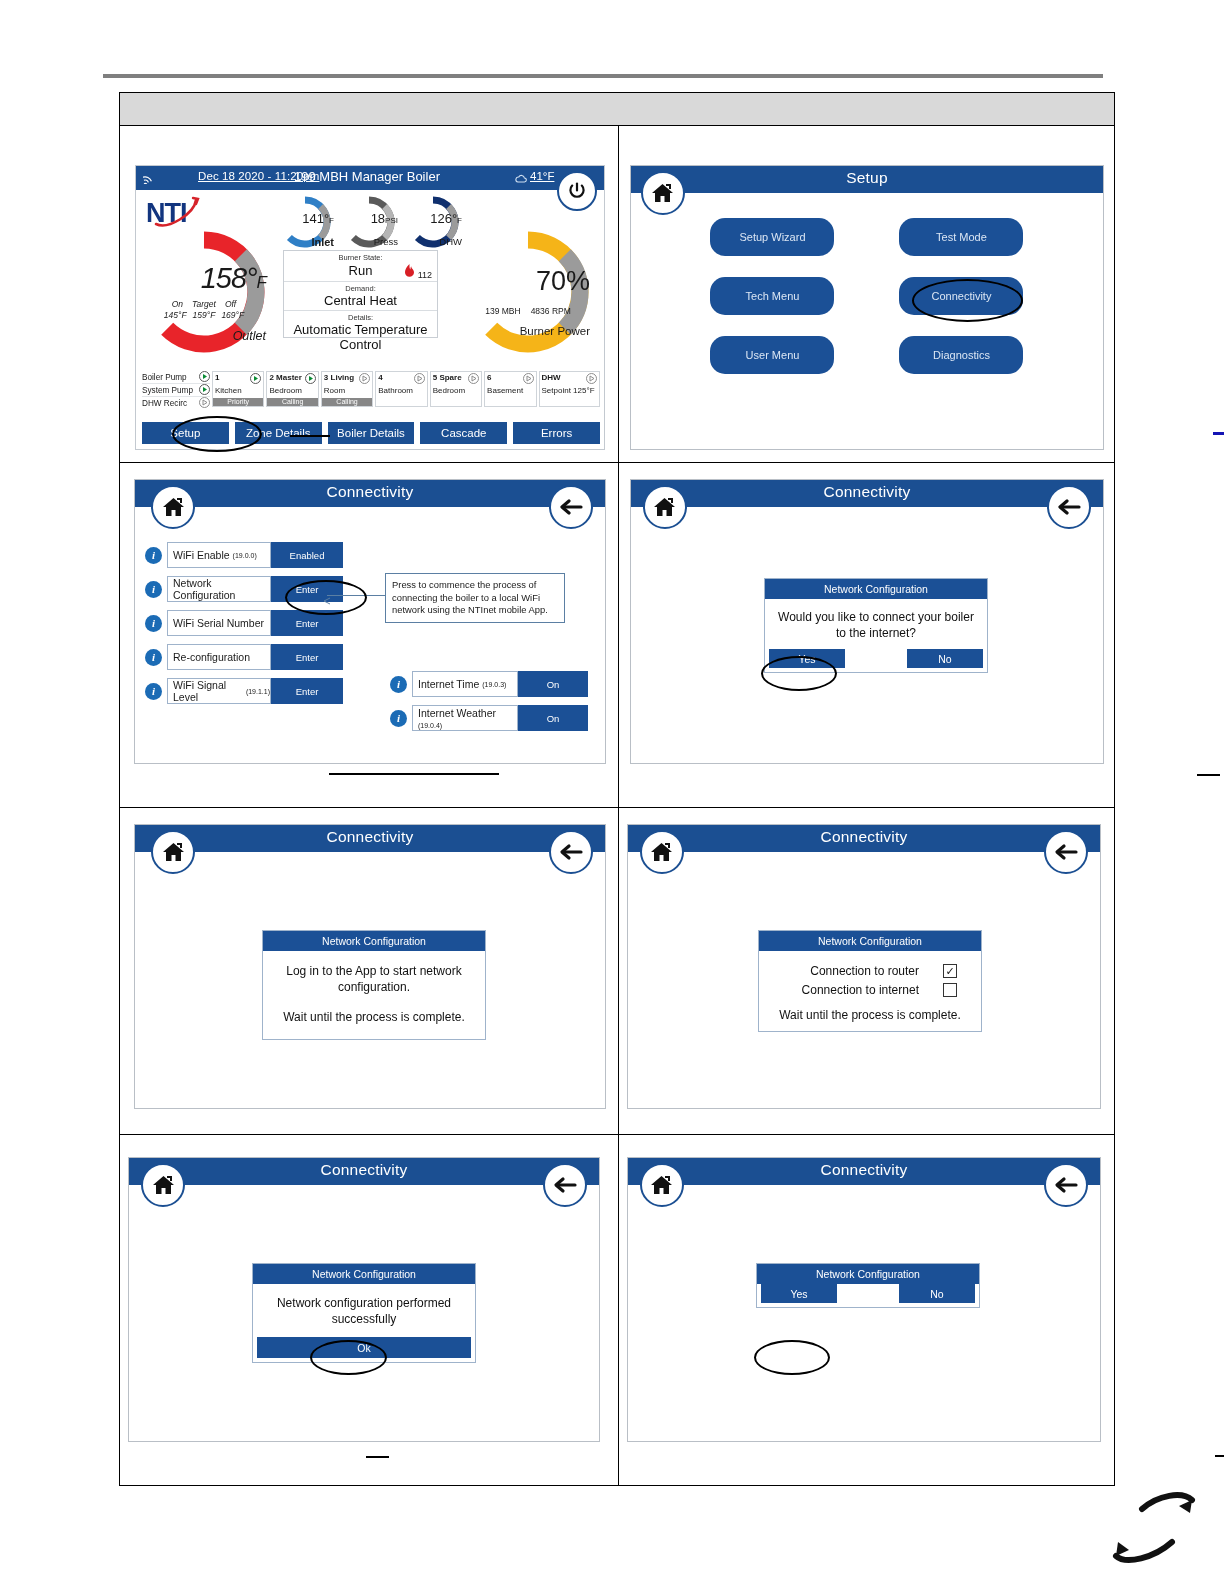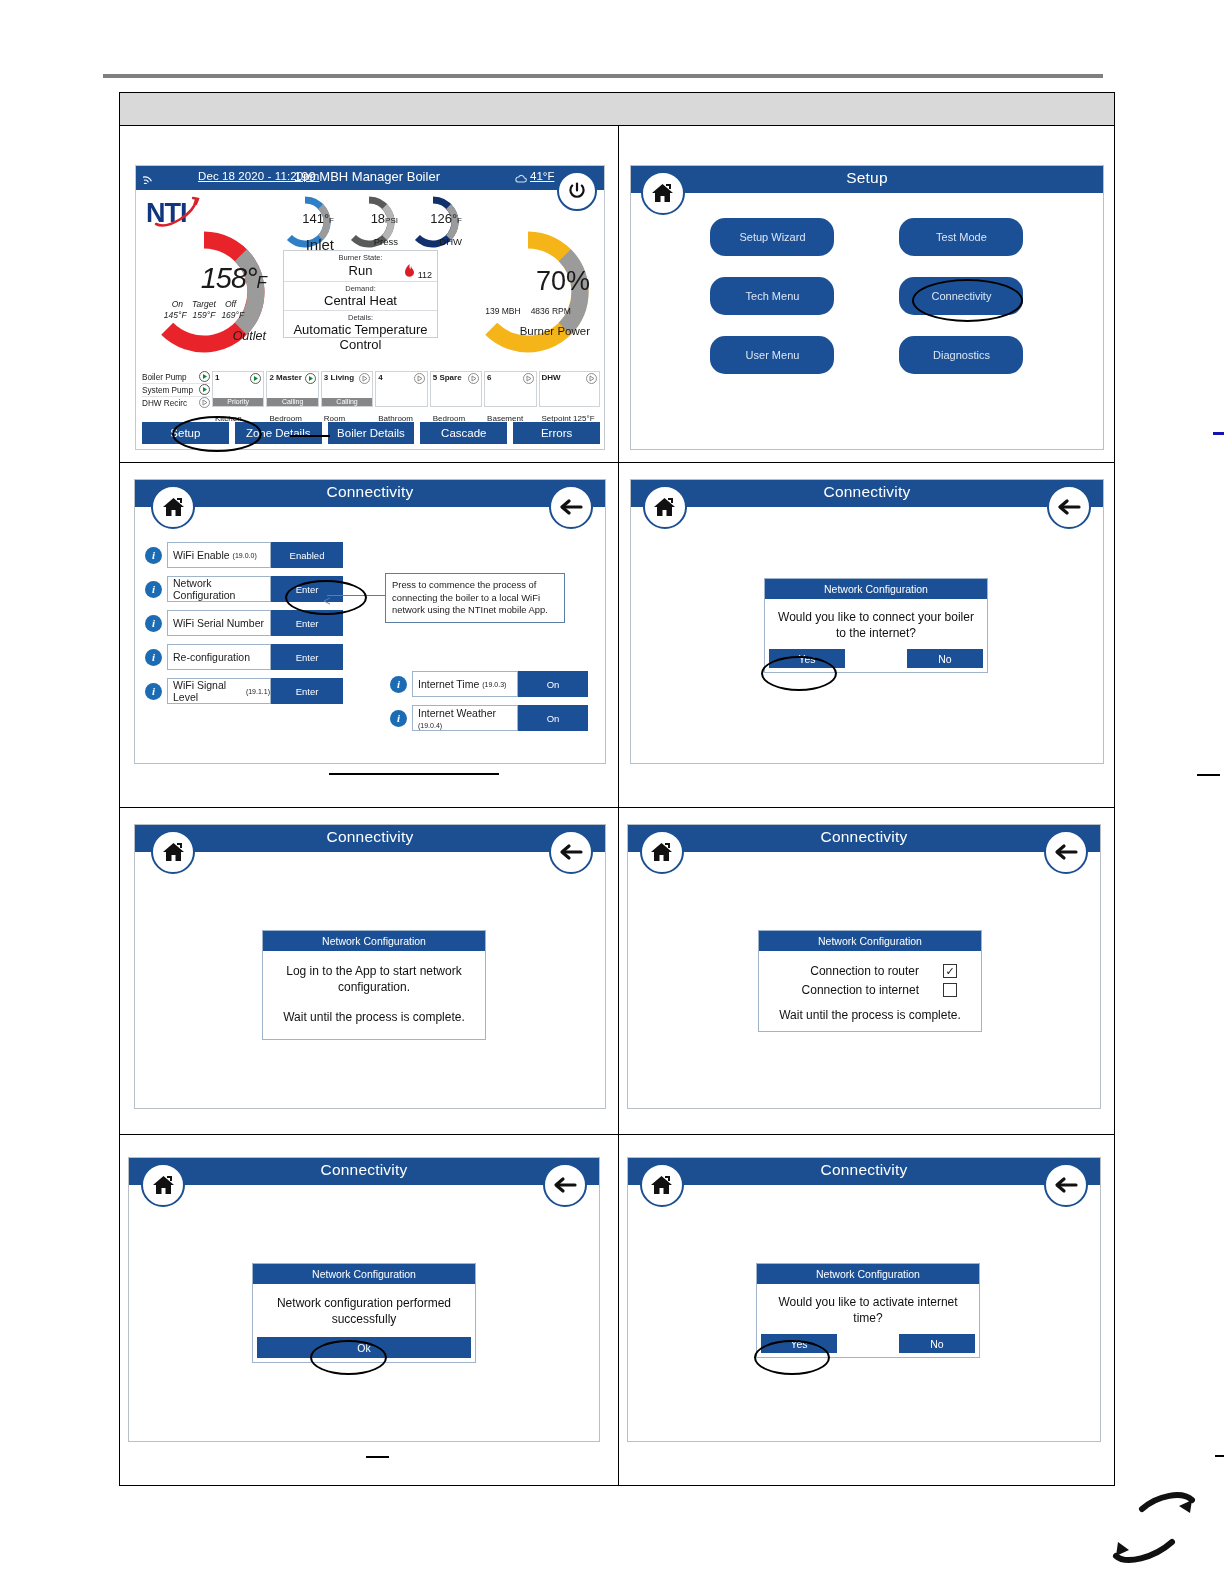"Inlet" div.val { font-size: 15px -> 11px; font-weight: none -> bold }
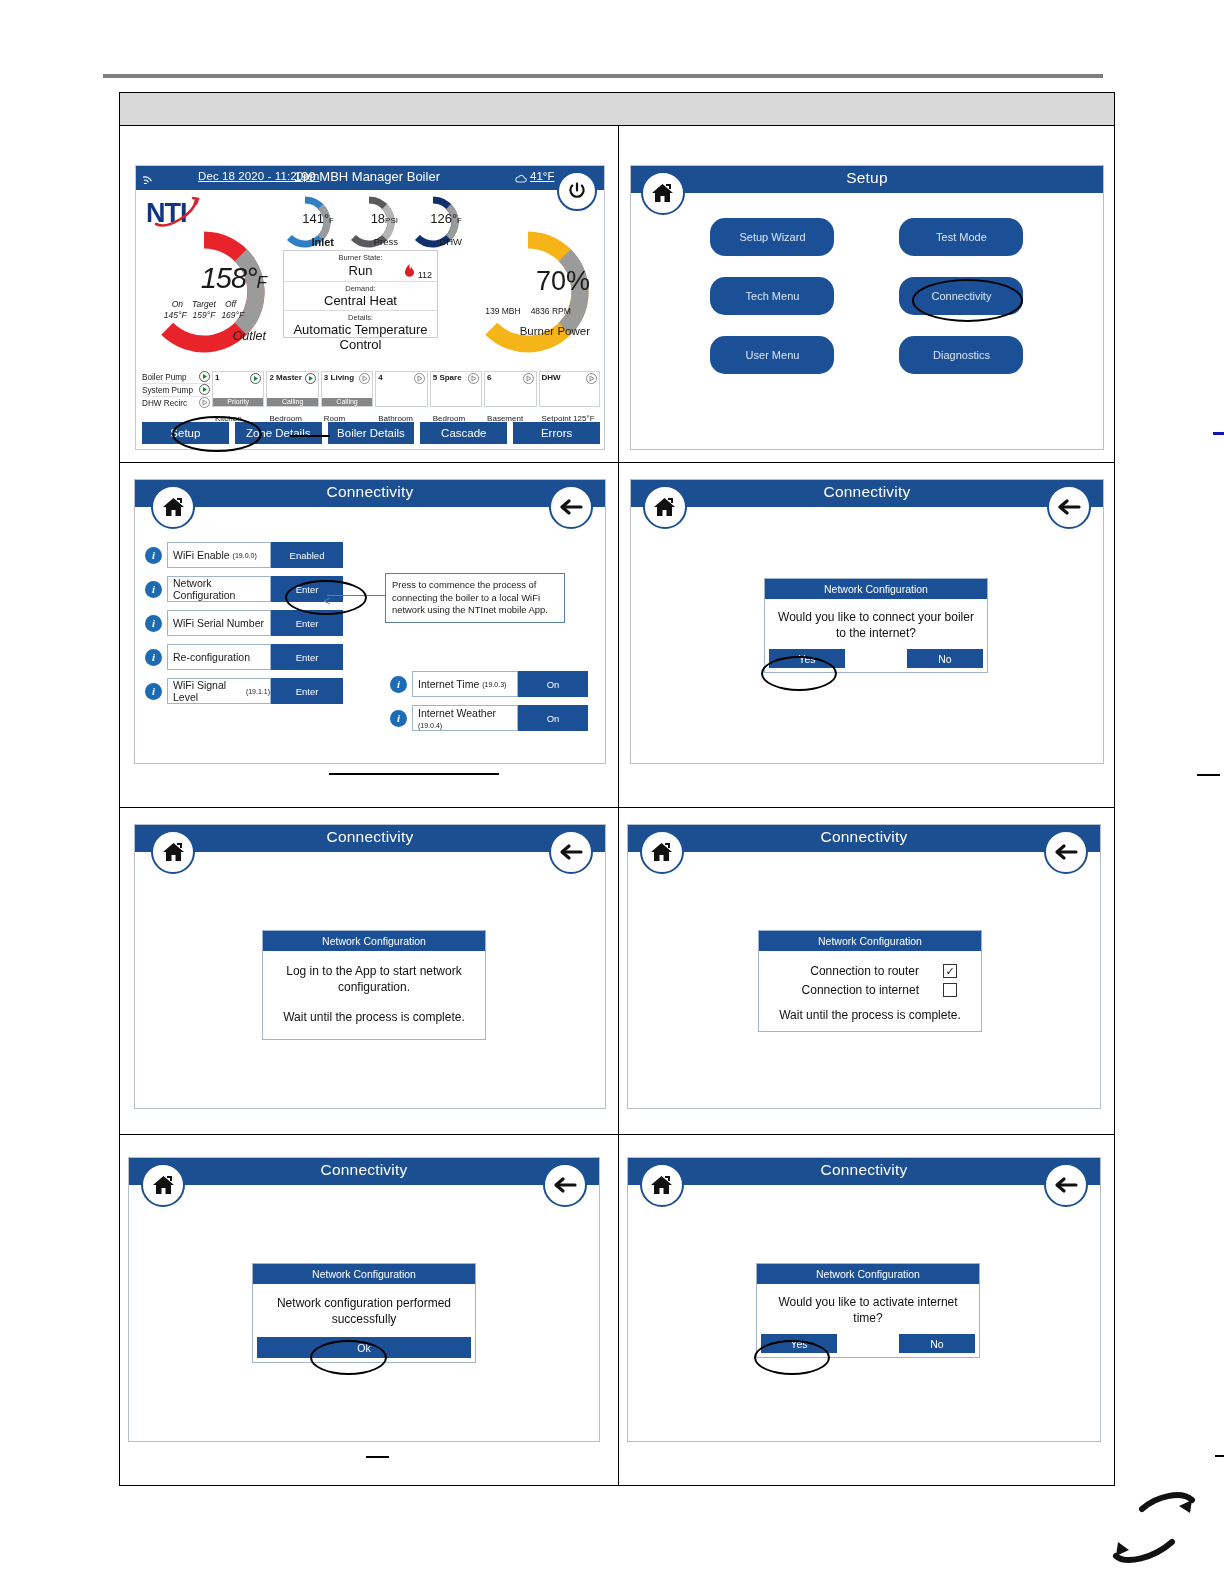"Kitchen" .zone .zname { margin-top: 28px -> none }
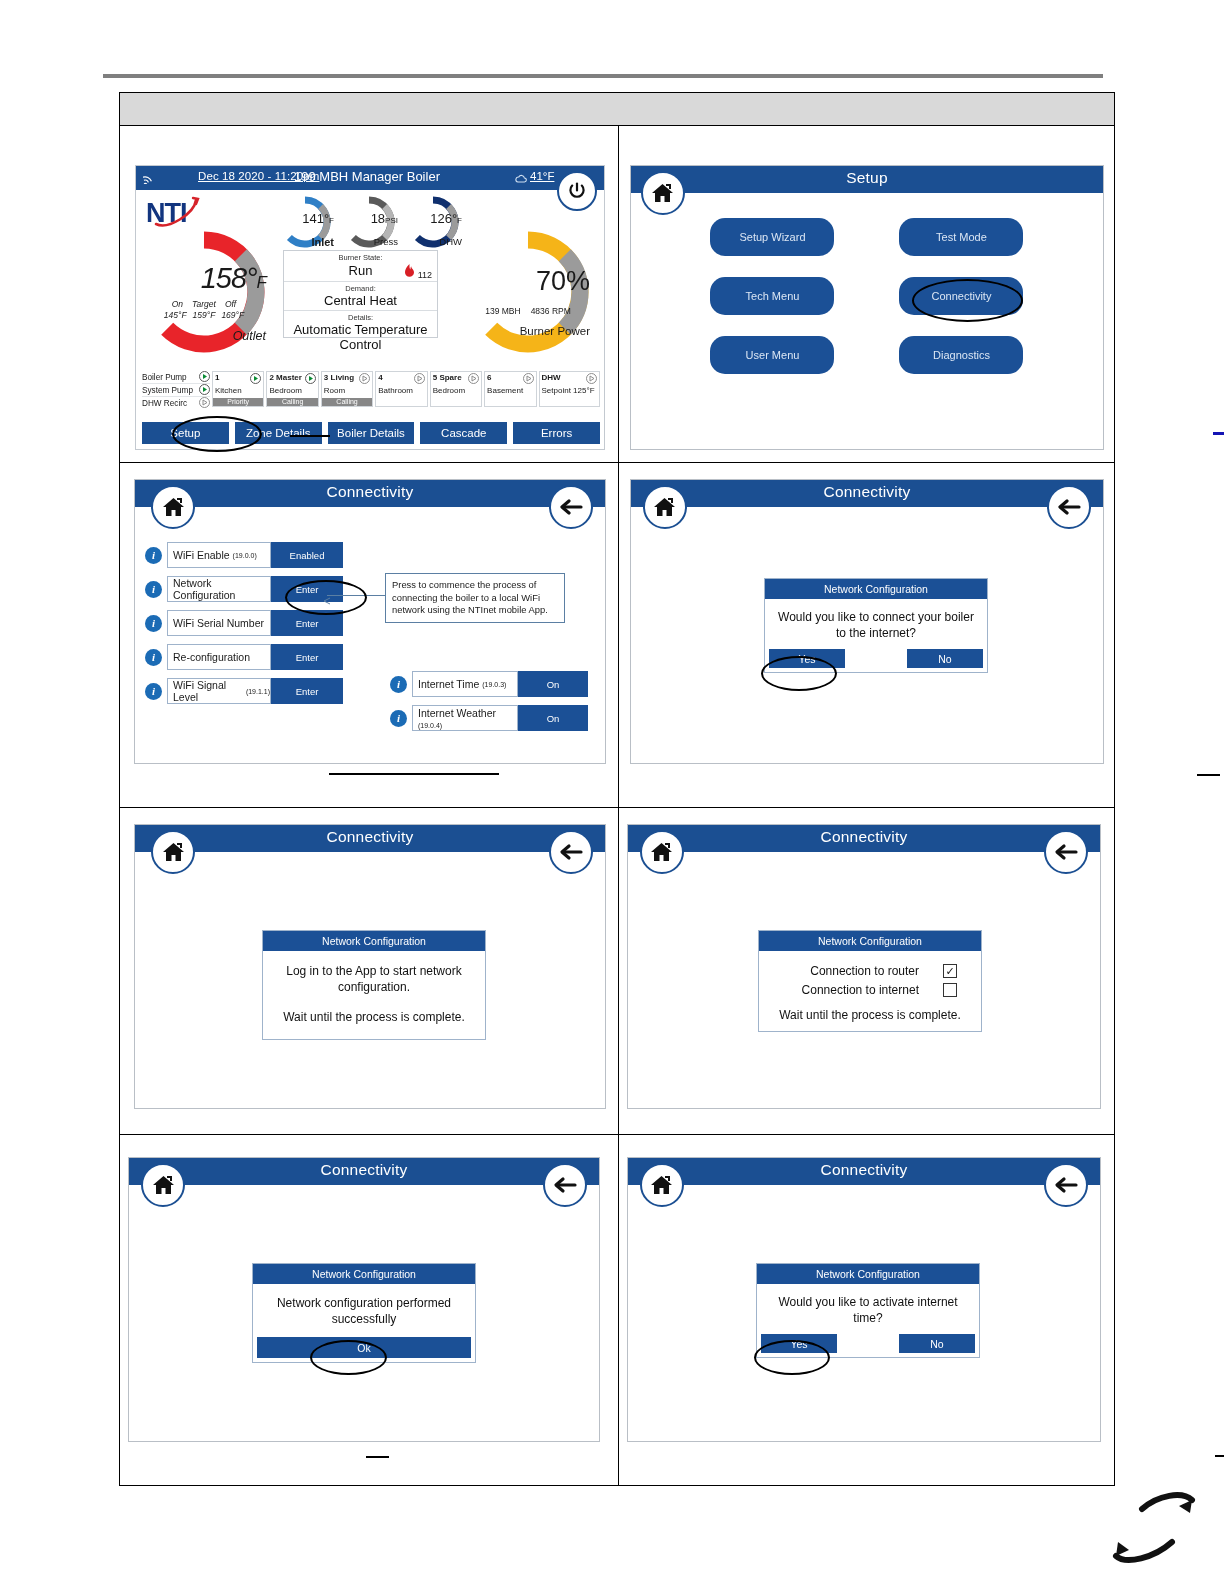"Would you like to activate" div.mbody { html: <div>Would you like to activate internet time?</div> -> none }
